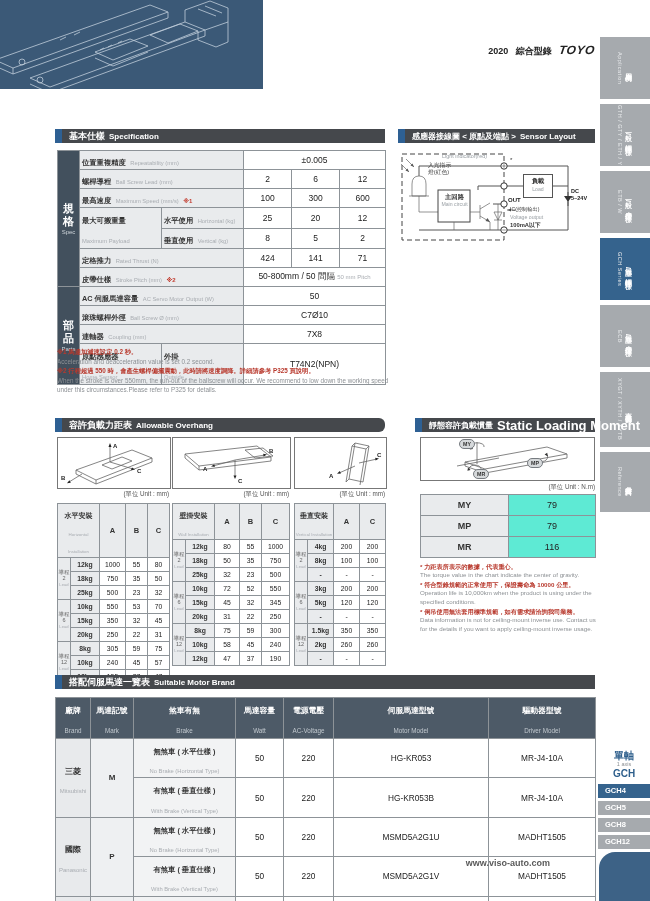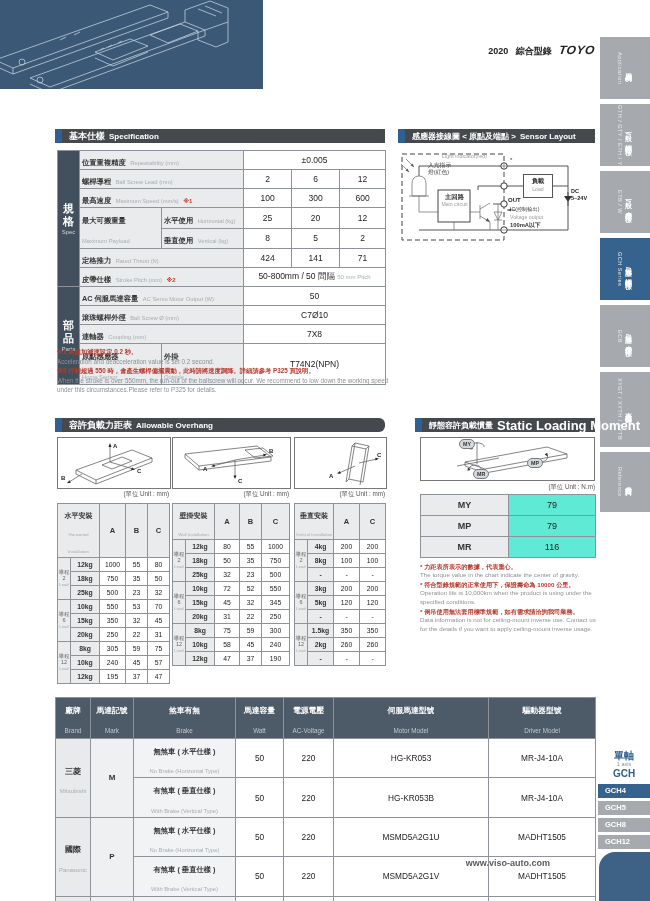"搭配伺服馬達一覽表" div.sec-h { html: none -> <div> <span></span> <span>搭配伺服馬達一覽表</span> <span>Suitable Motor Brand</span> </div> }
